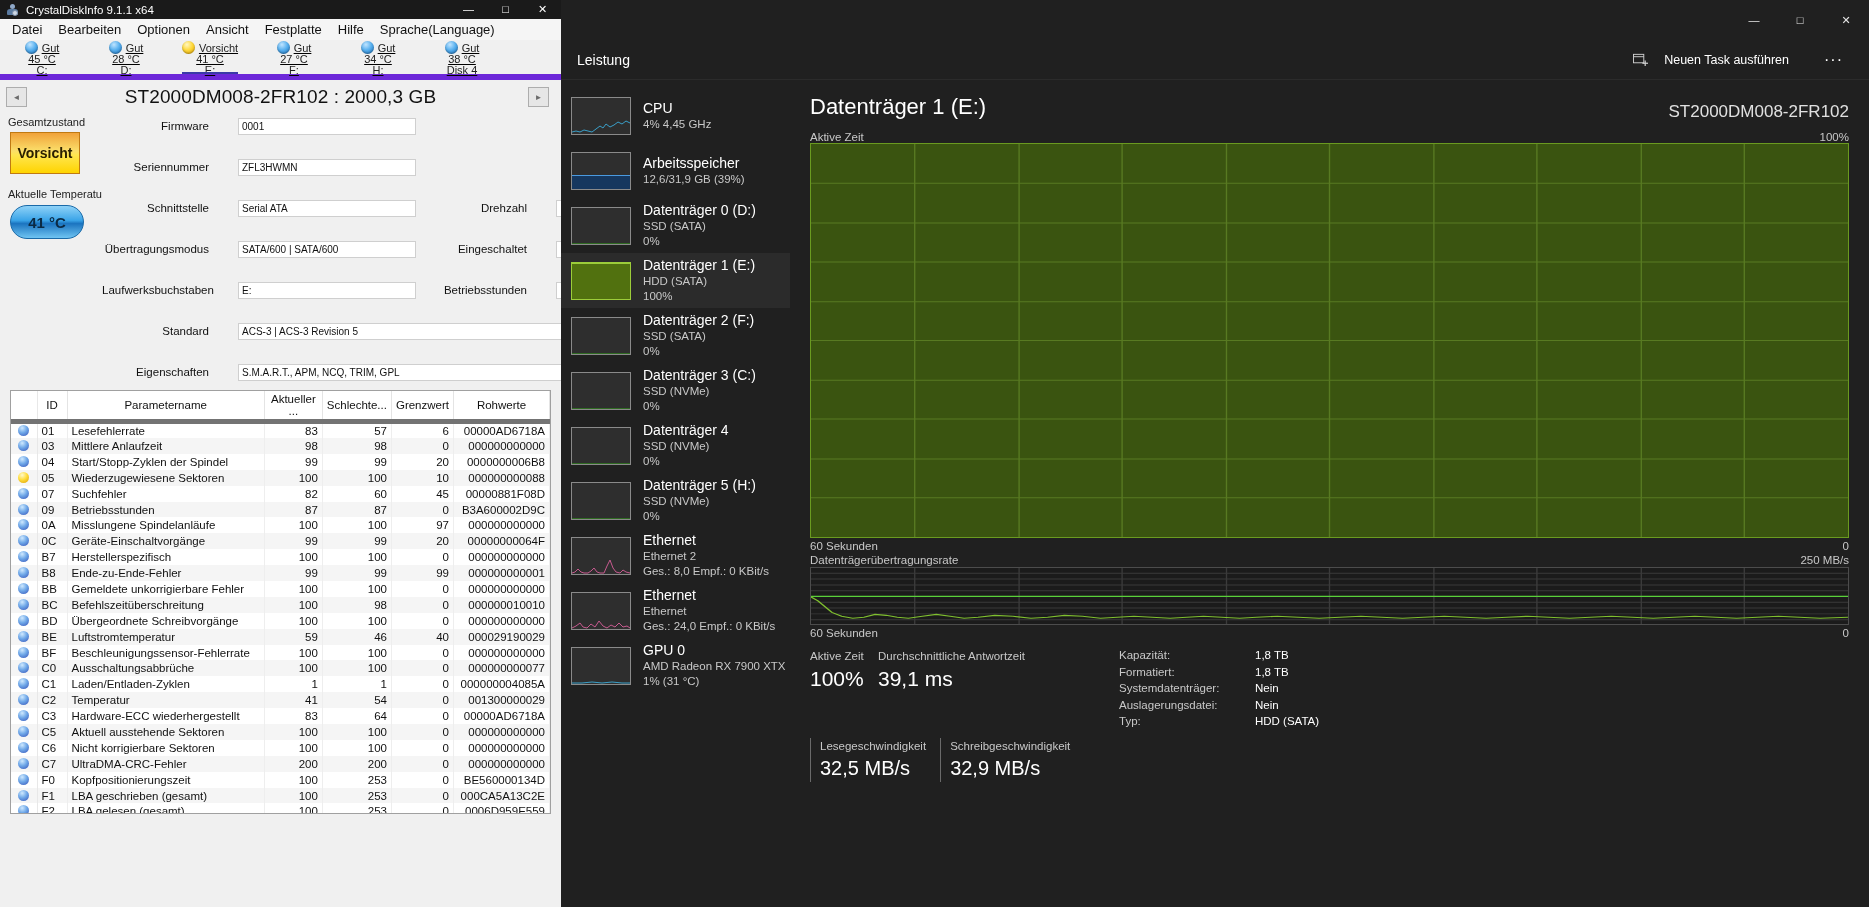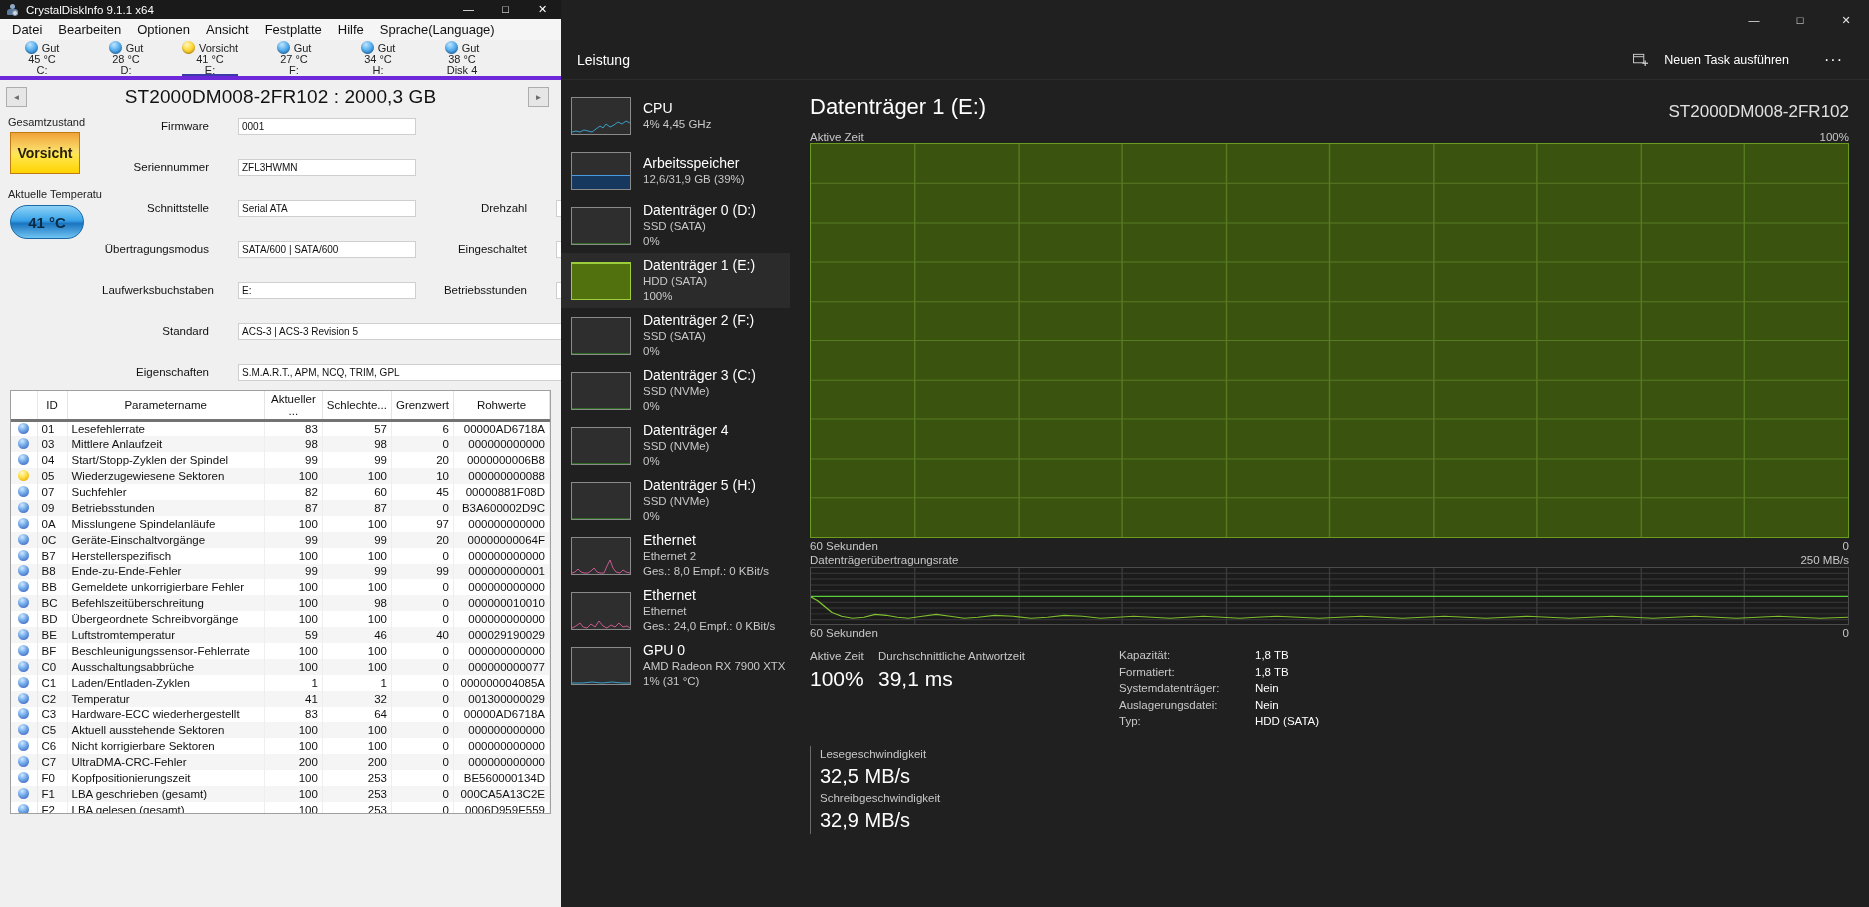"Gut" #cdi-drivebar { border-bottom: 4px solid #6d28d9 -> 6px solid #6d28d9; text-decoration: none -> underline }
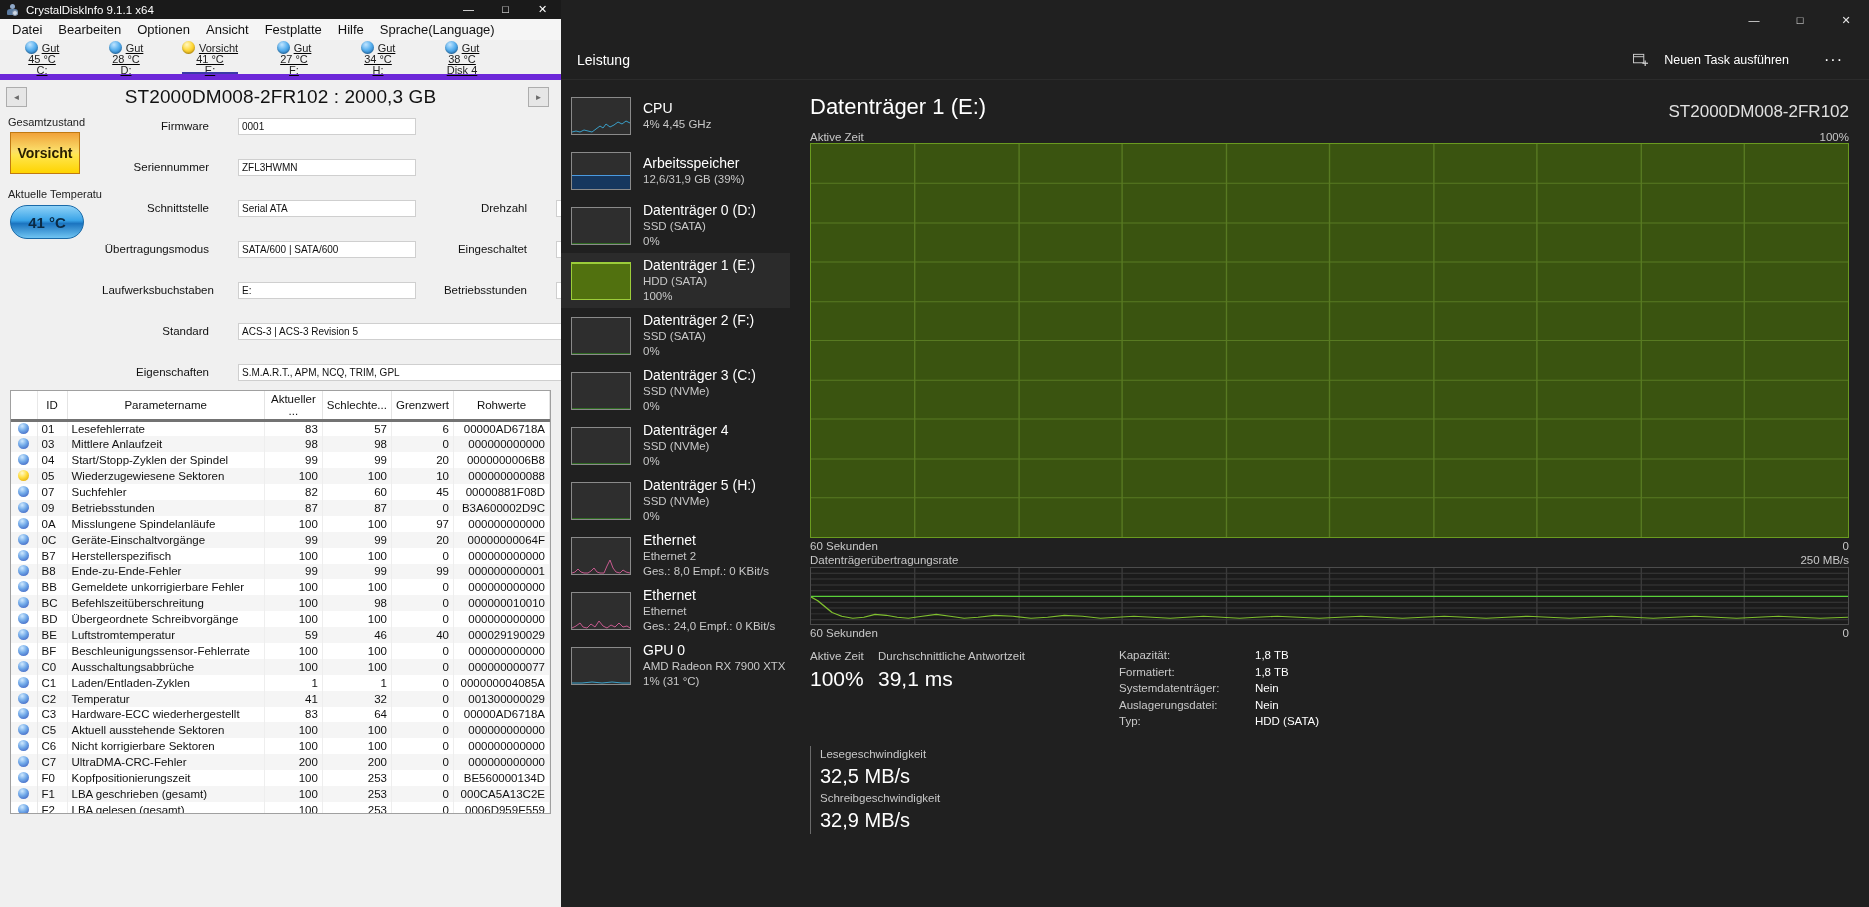"ID" table#smart th { border-bottom: 3px solid #737373 -> 5px solid #737373 }
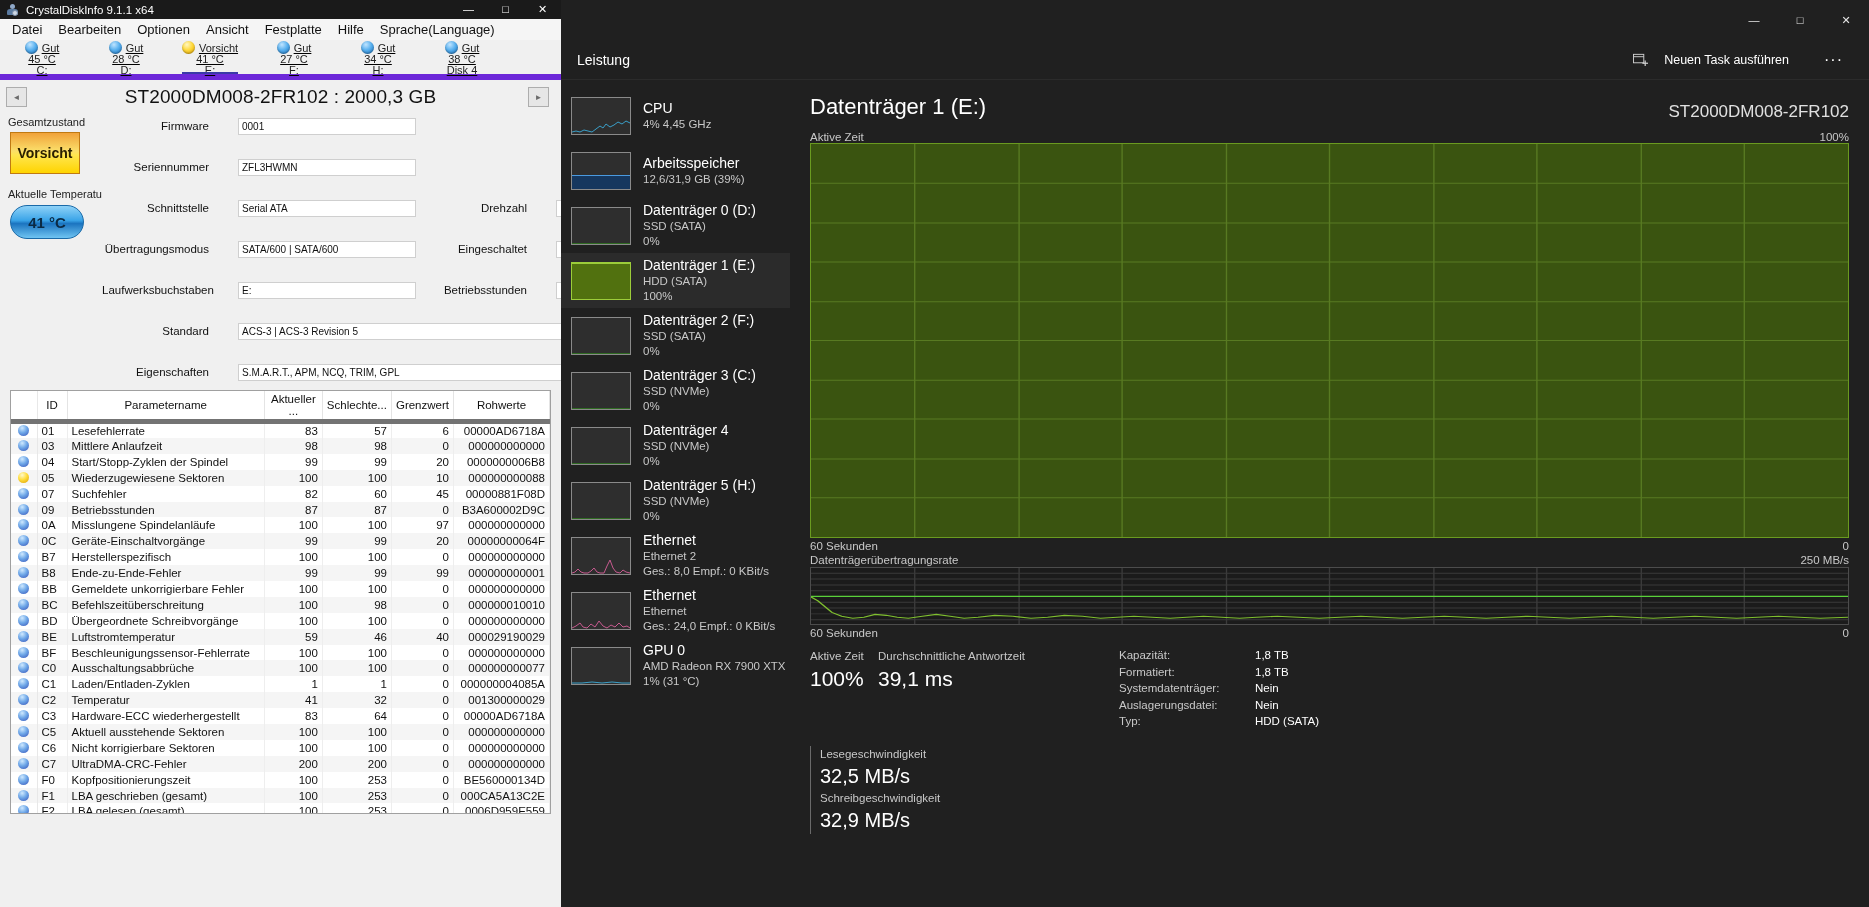"32" td.c-num { text: 32 -> 54 }
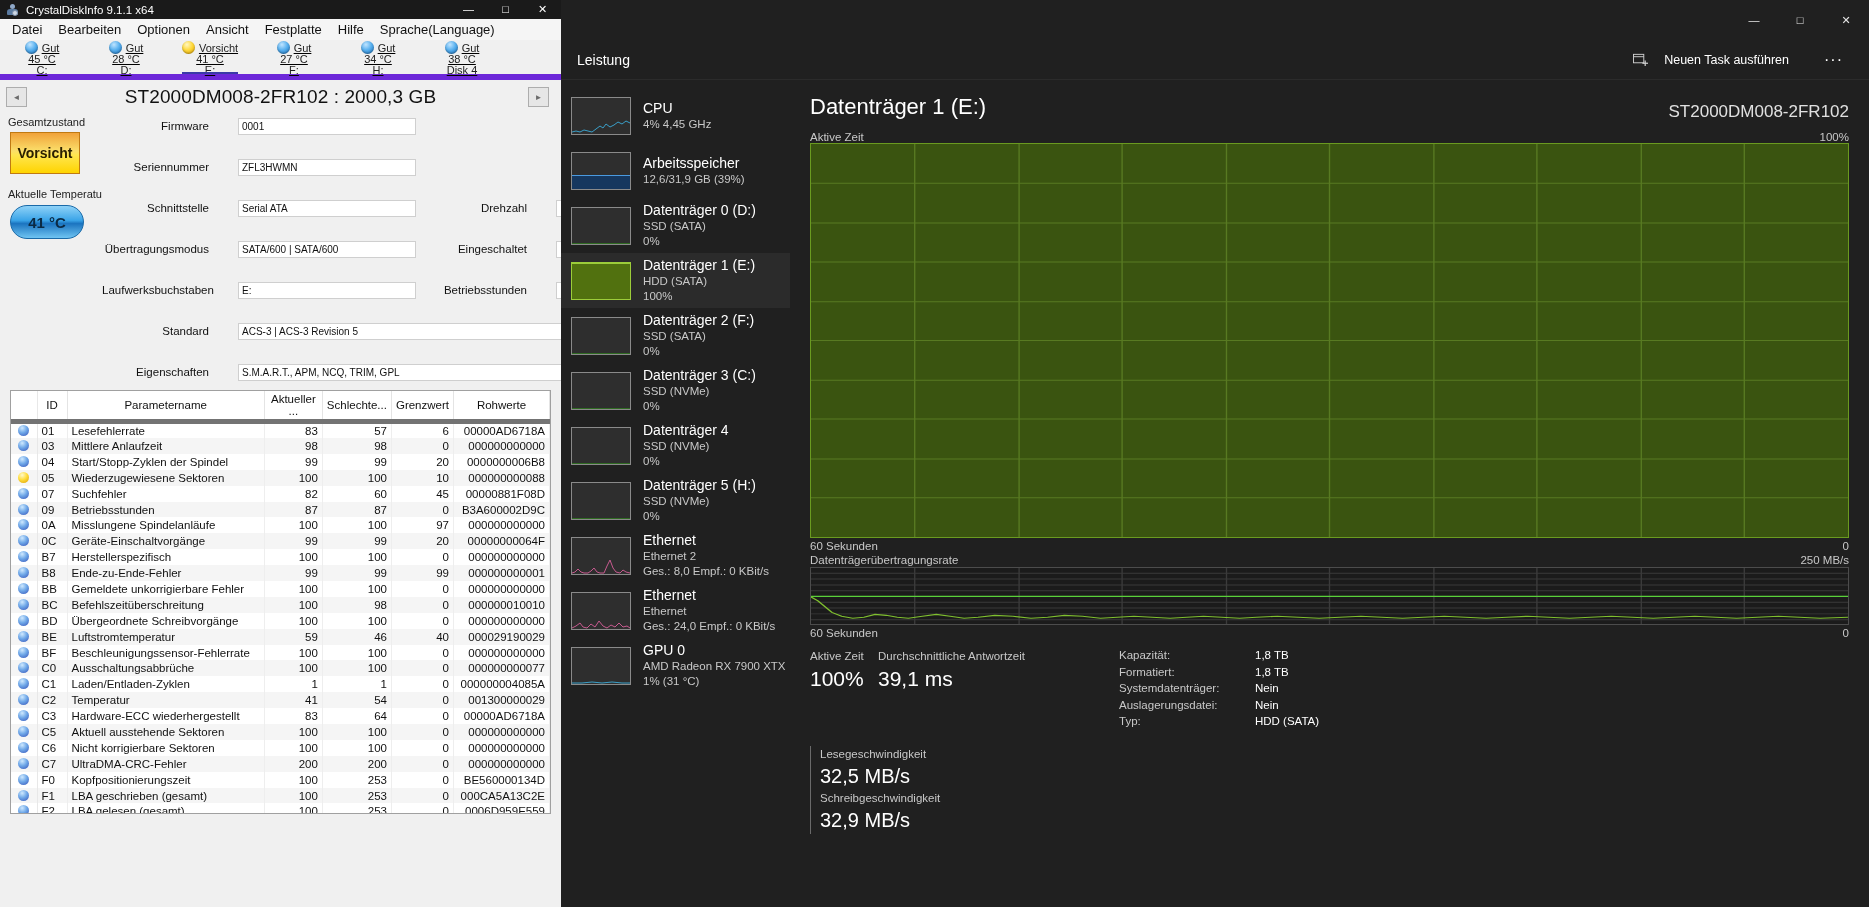"Lesegeschwindigkeit" #tm-speeds { flex-direction: column -> none; margin-top: 15px -> 7px }
